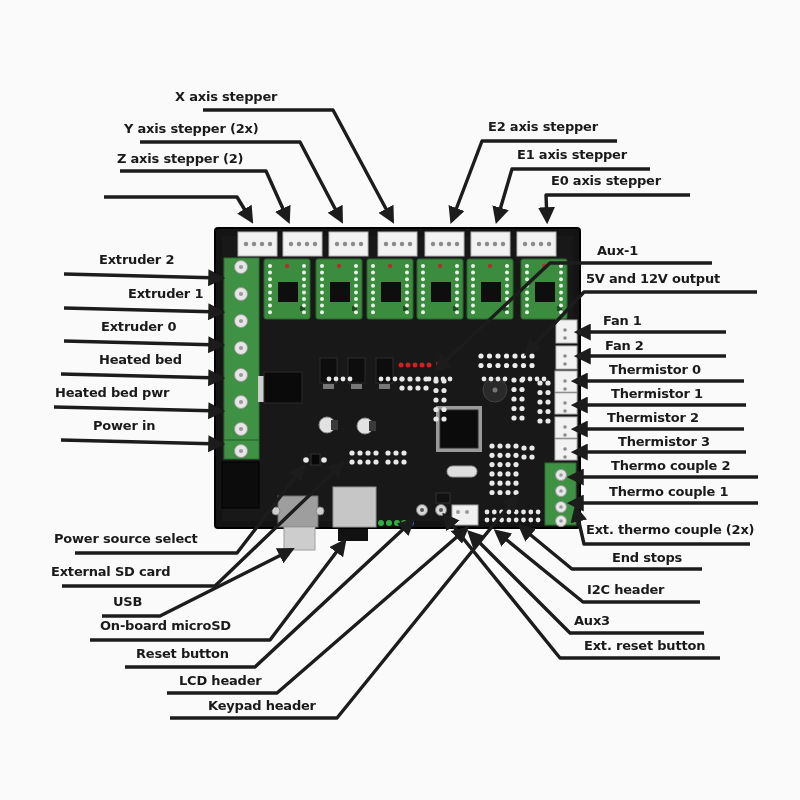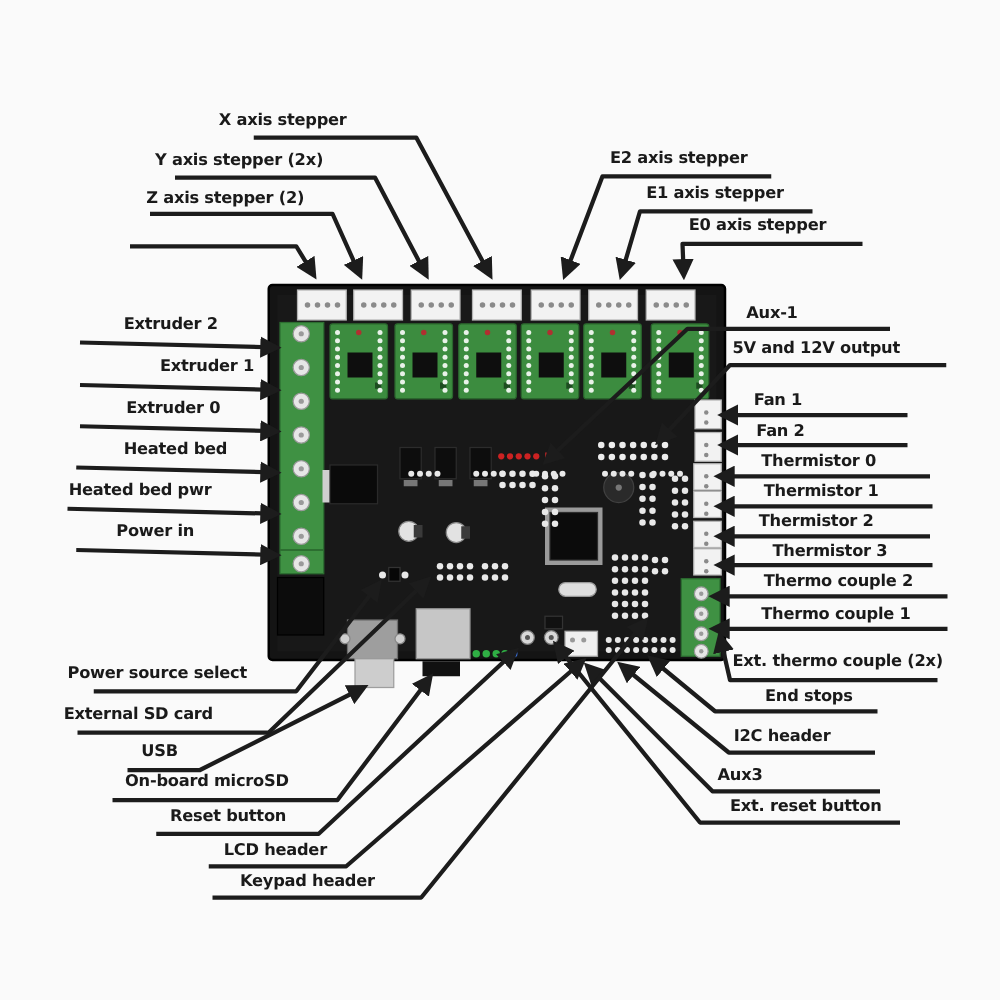"Keypad header" div.callout-label { left: 192px -> 208px }
